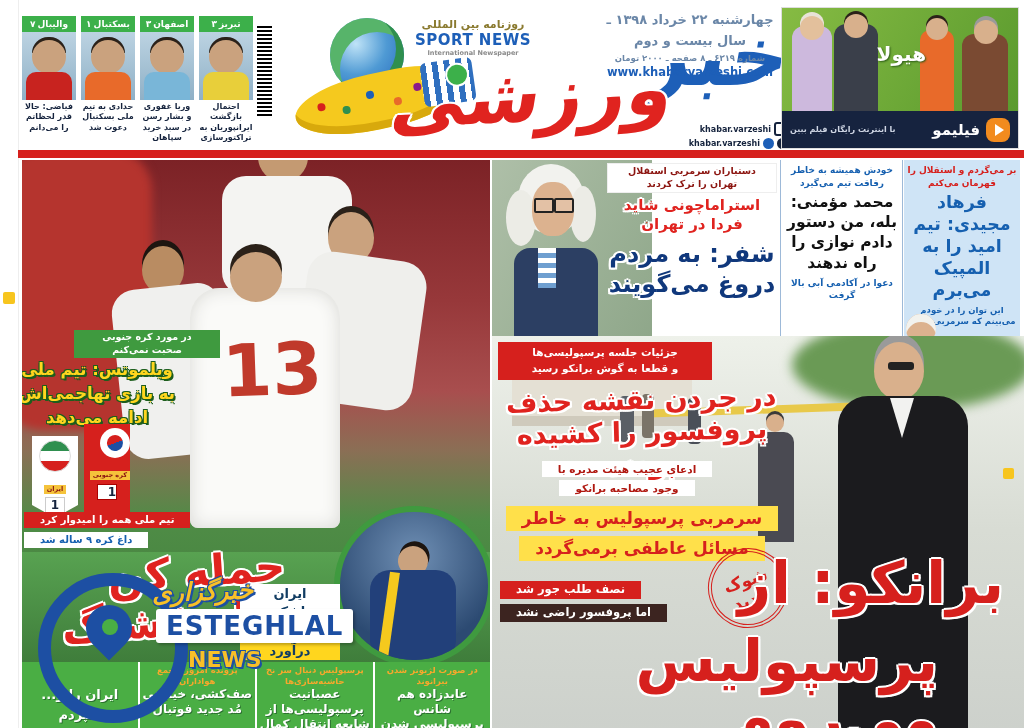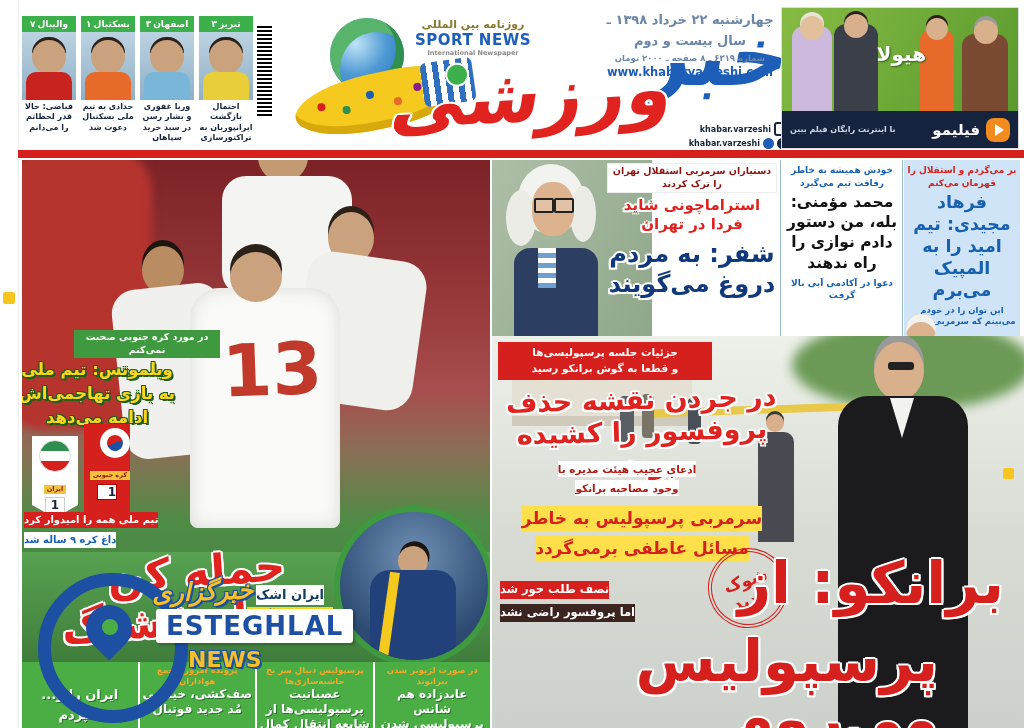"دستیاران سرمربی استقلال تهران را" .chip { padding: 1px 0 -> 1px 16px }
